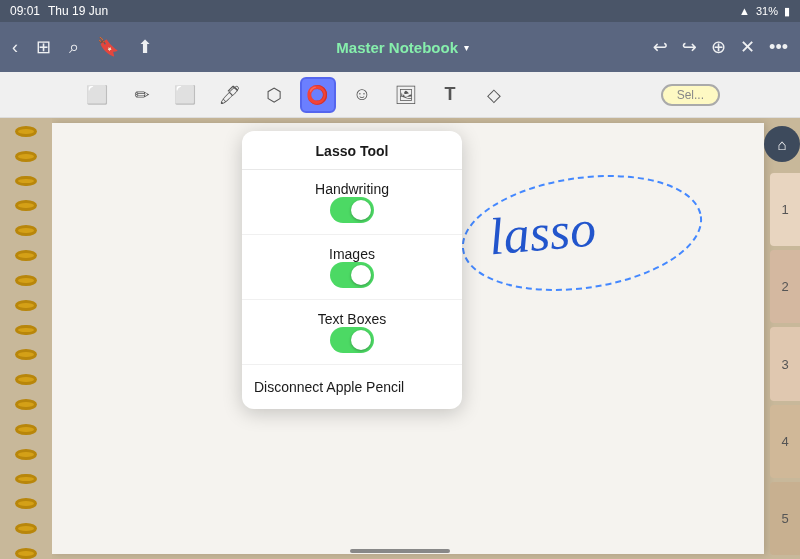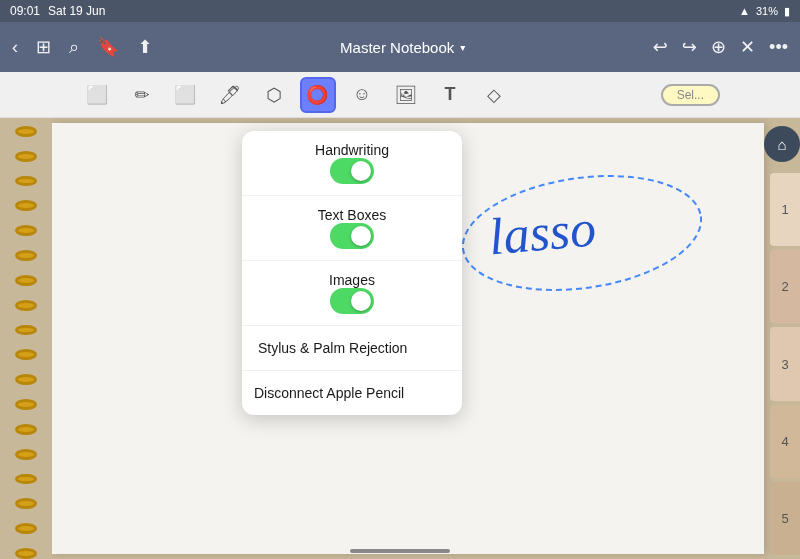"Sat 19 Jun" span { text: Sat -> Thu }
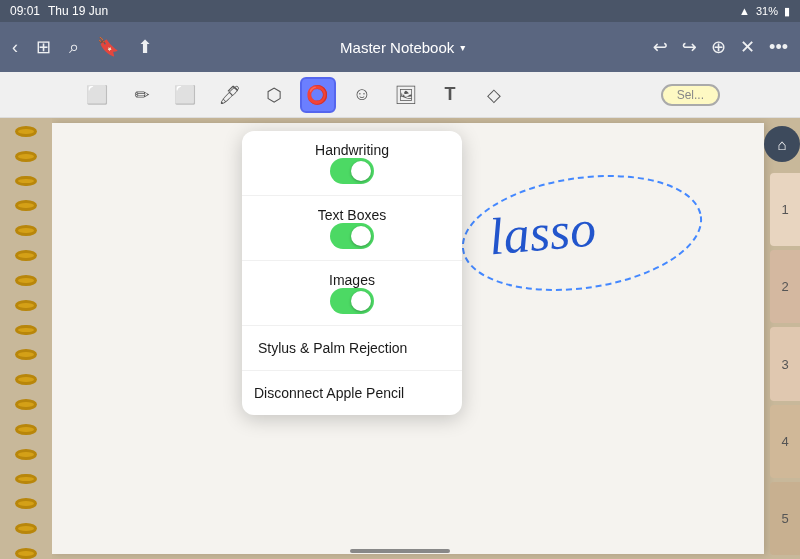"Master Notebook" .notebook-title { color: #ffffff -> #86efac; font-weight: 400 -> 700 }
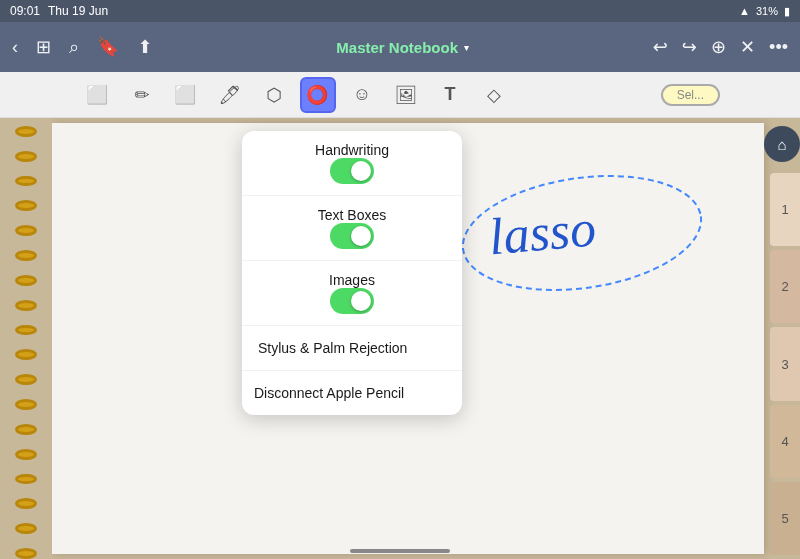"Lasso Tool" div.lasso-popup-title { html: none -> <div>Lasso Tool</div> }
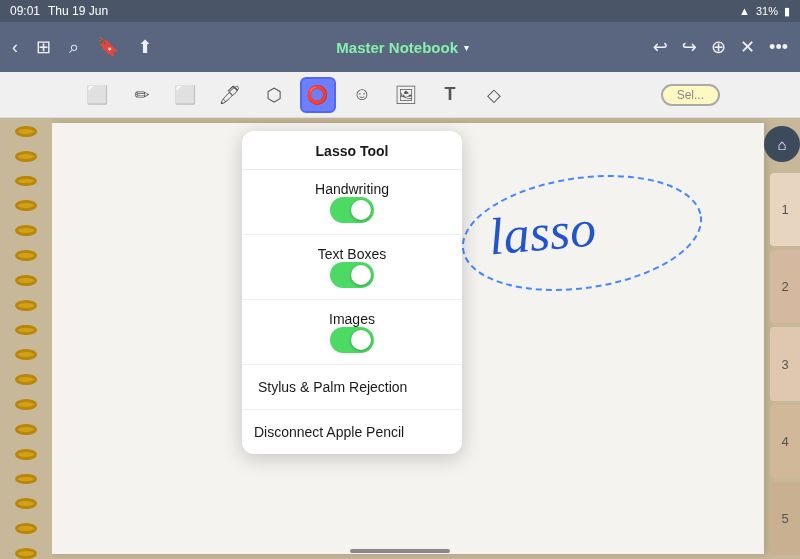"Text Boxes" div.lasso-item { order: before "Images" -> after "Images" }
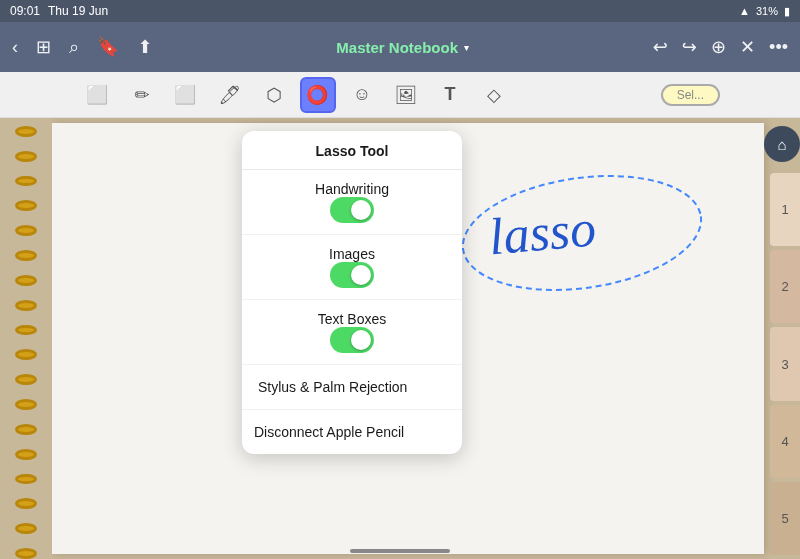"Stylus & Palm Rejection" div.lasso-item-plain { html: <div> <span>Stylus &amp; Palm Rejection</span> </div> -> none }
